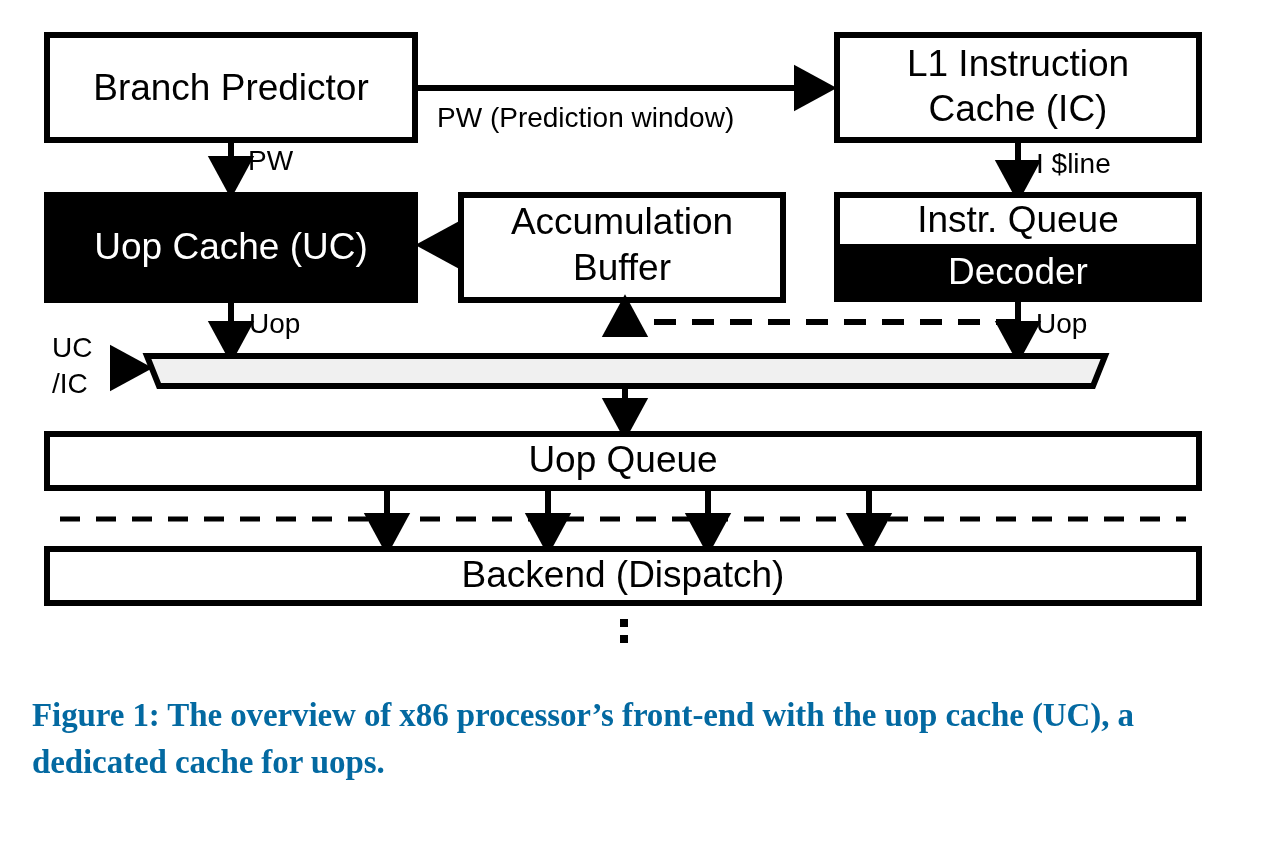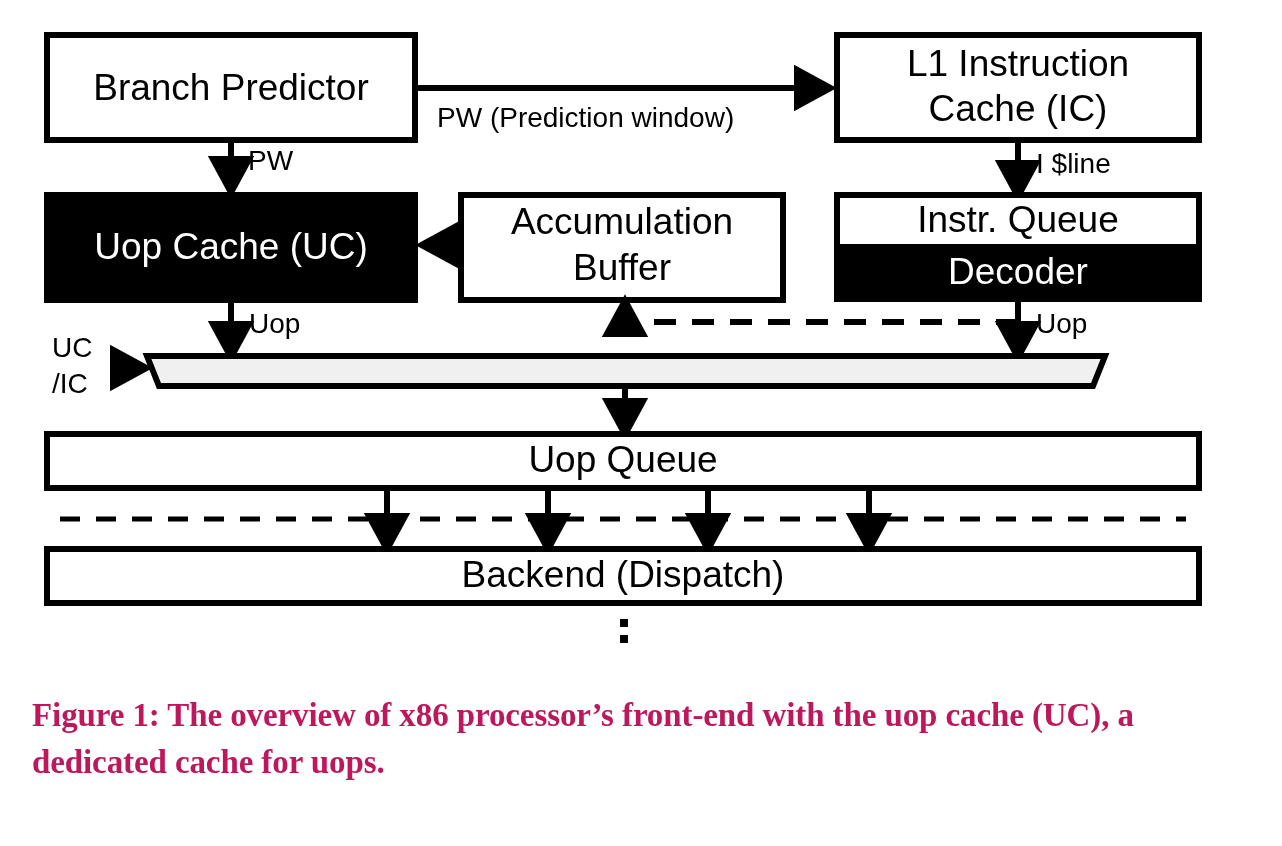"Figure 1: The overview of" #caption { color: #be185d -> #0369a1 }
